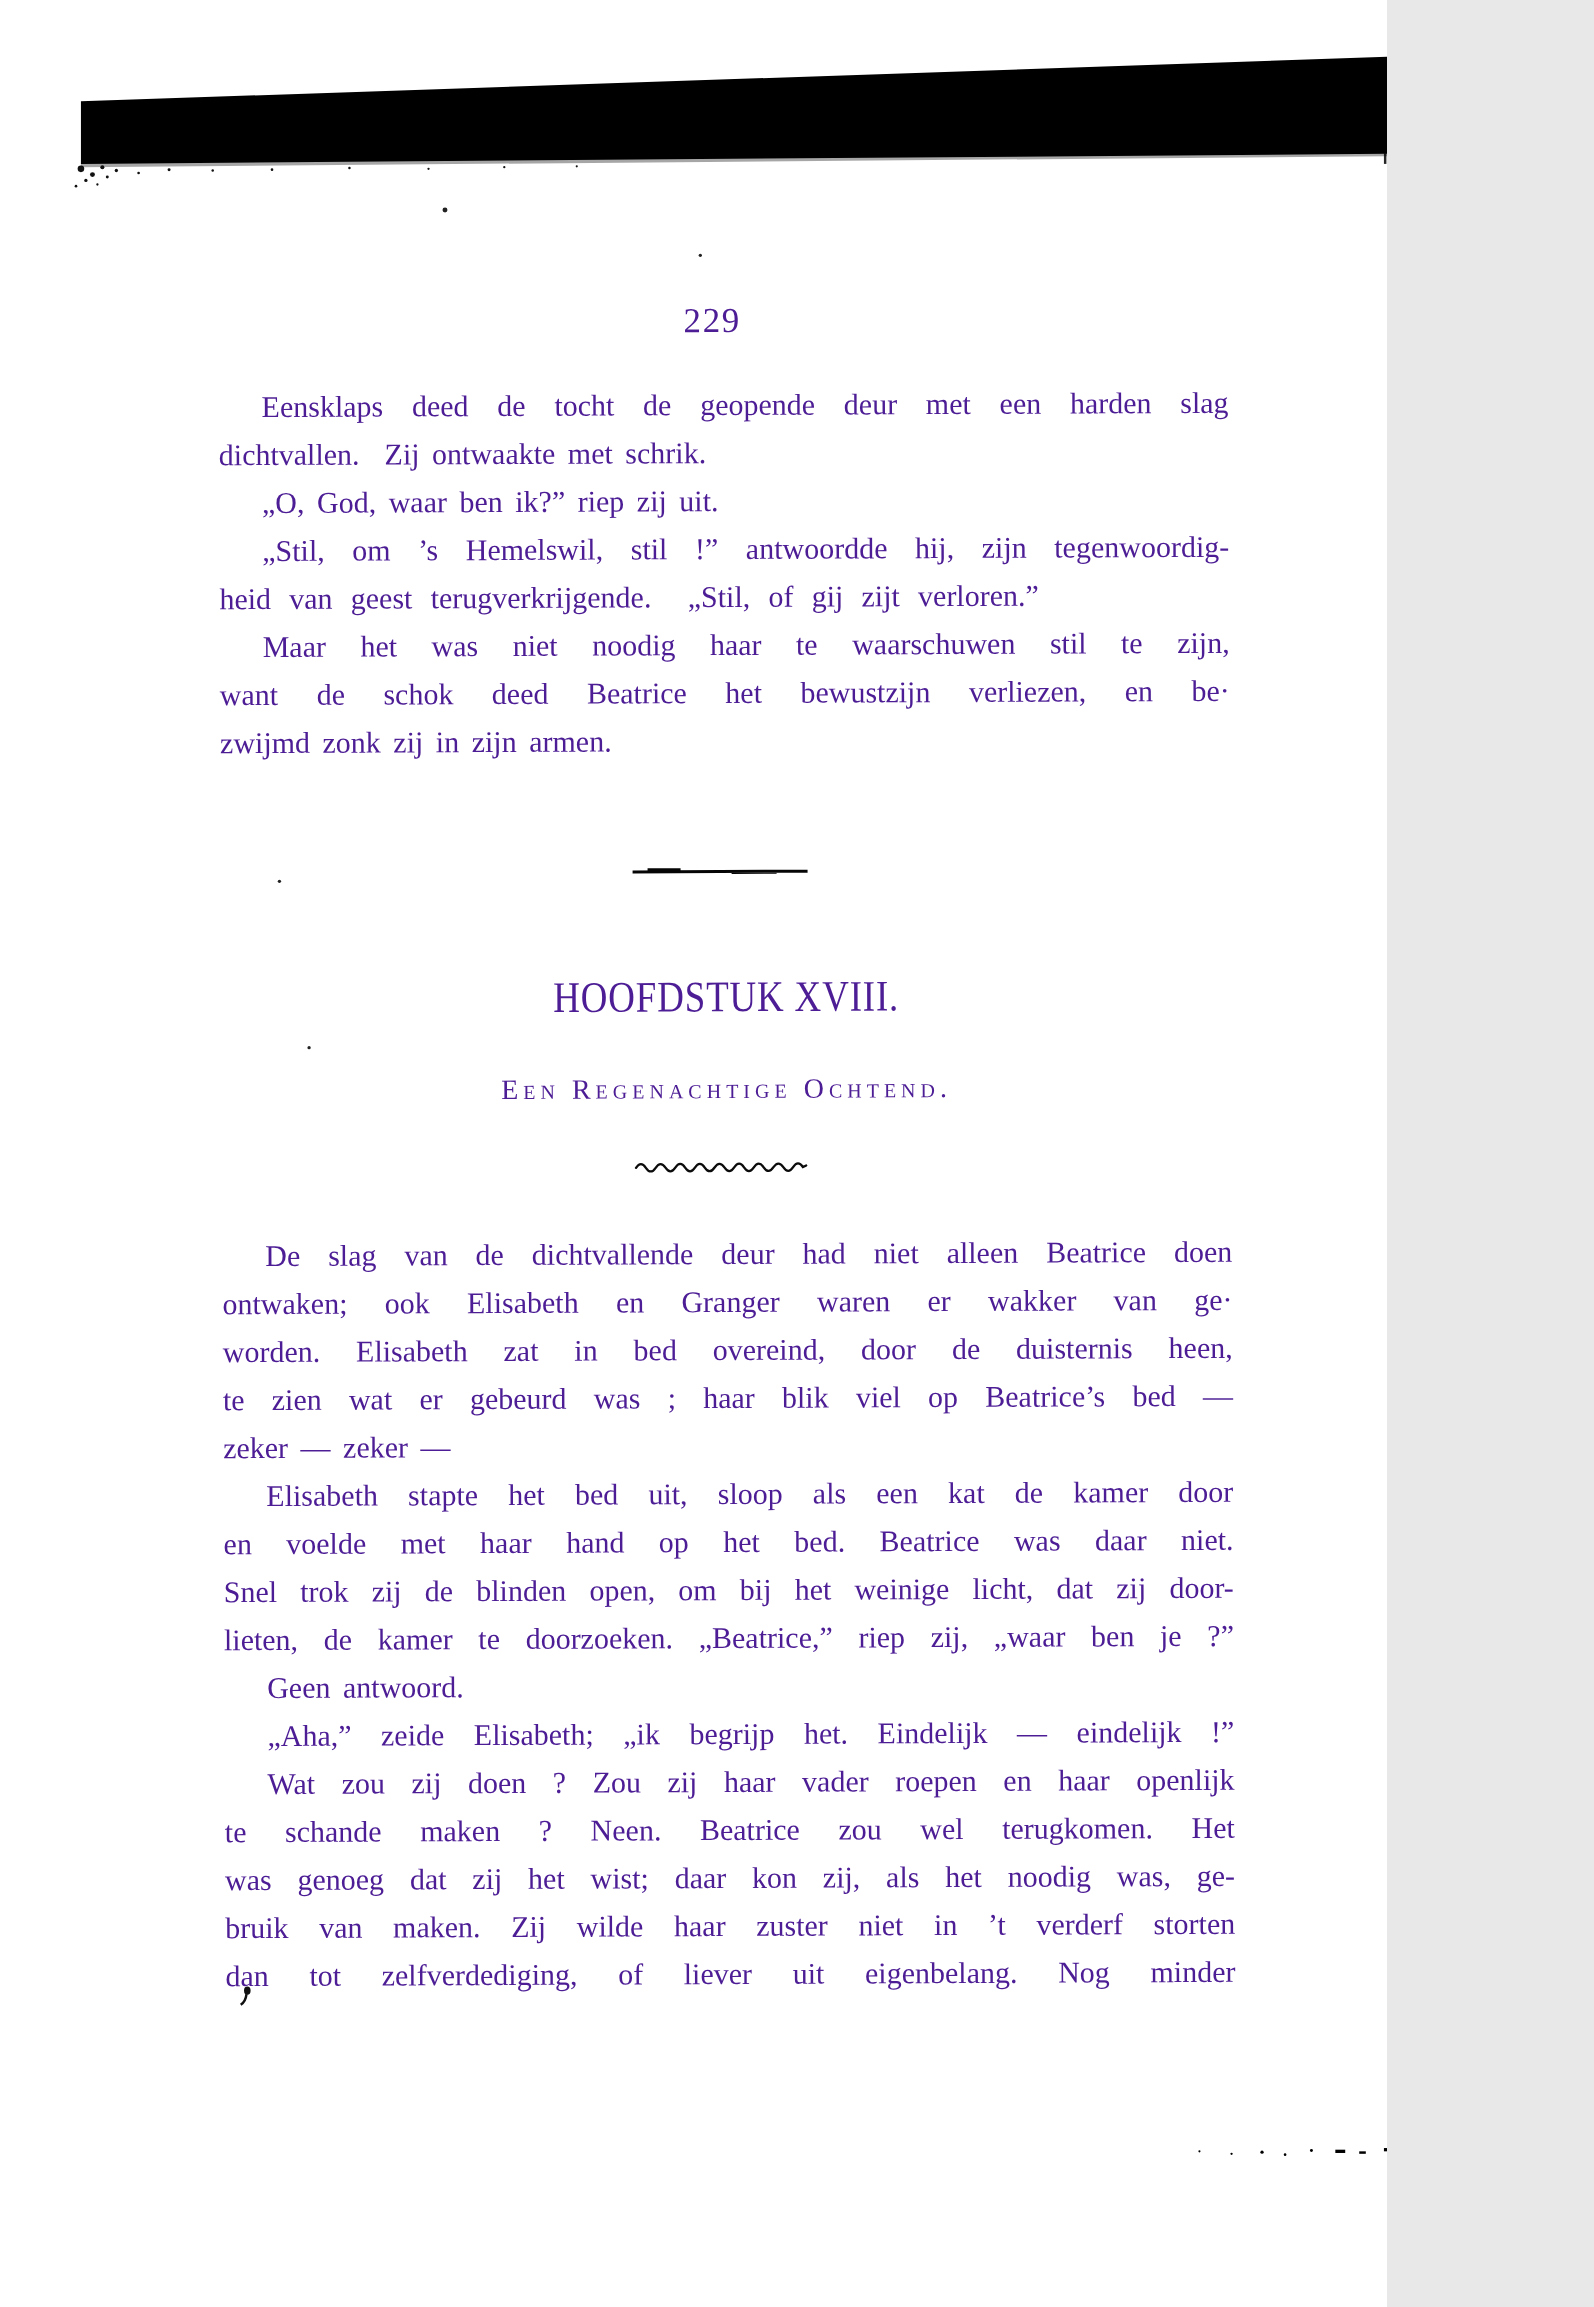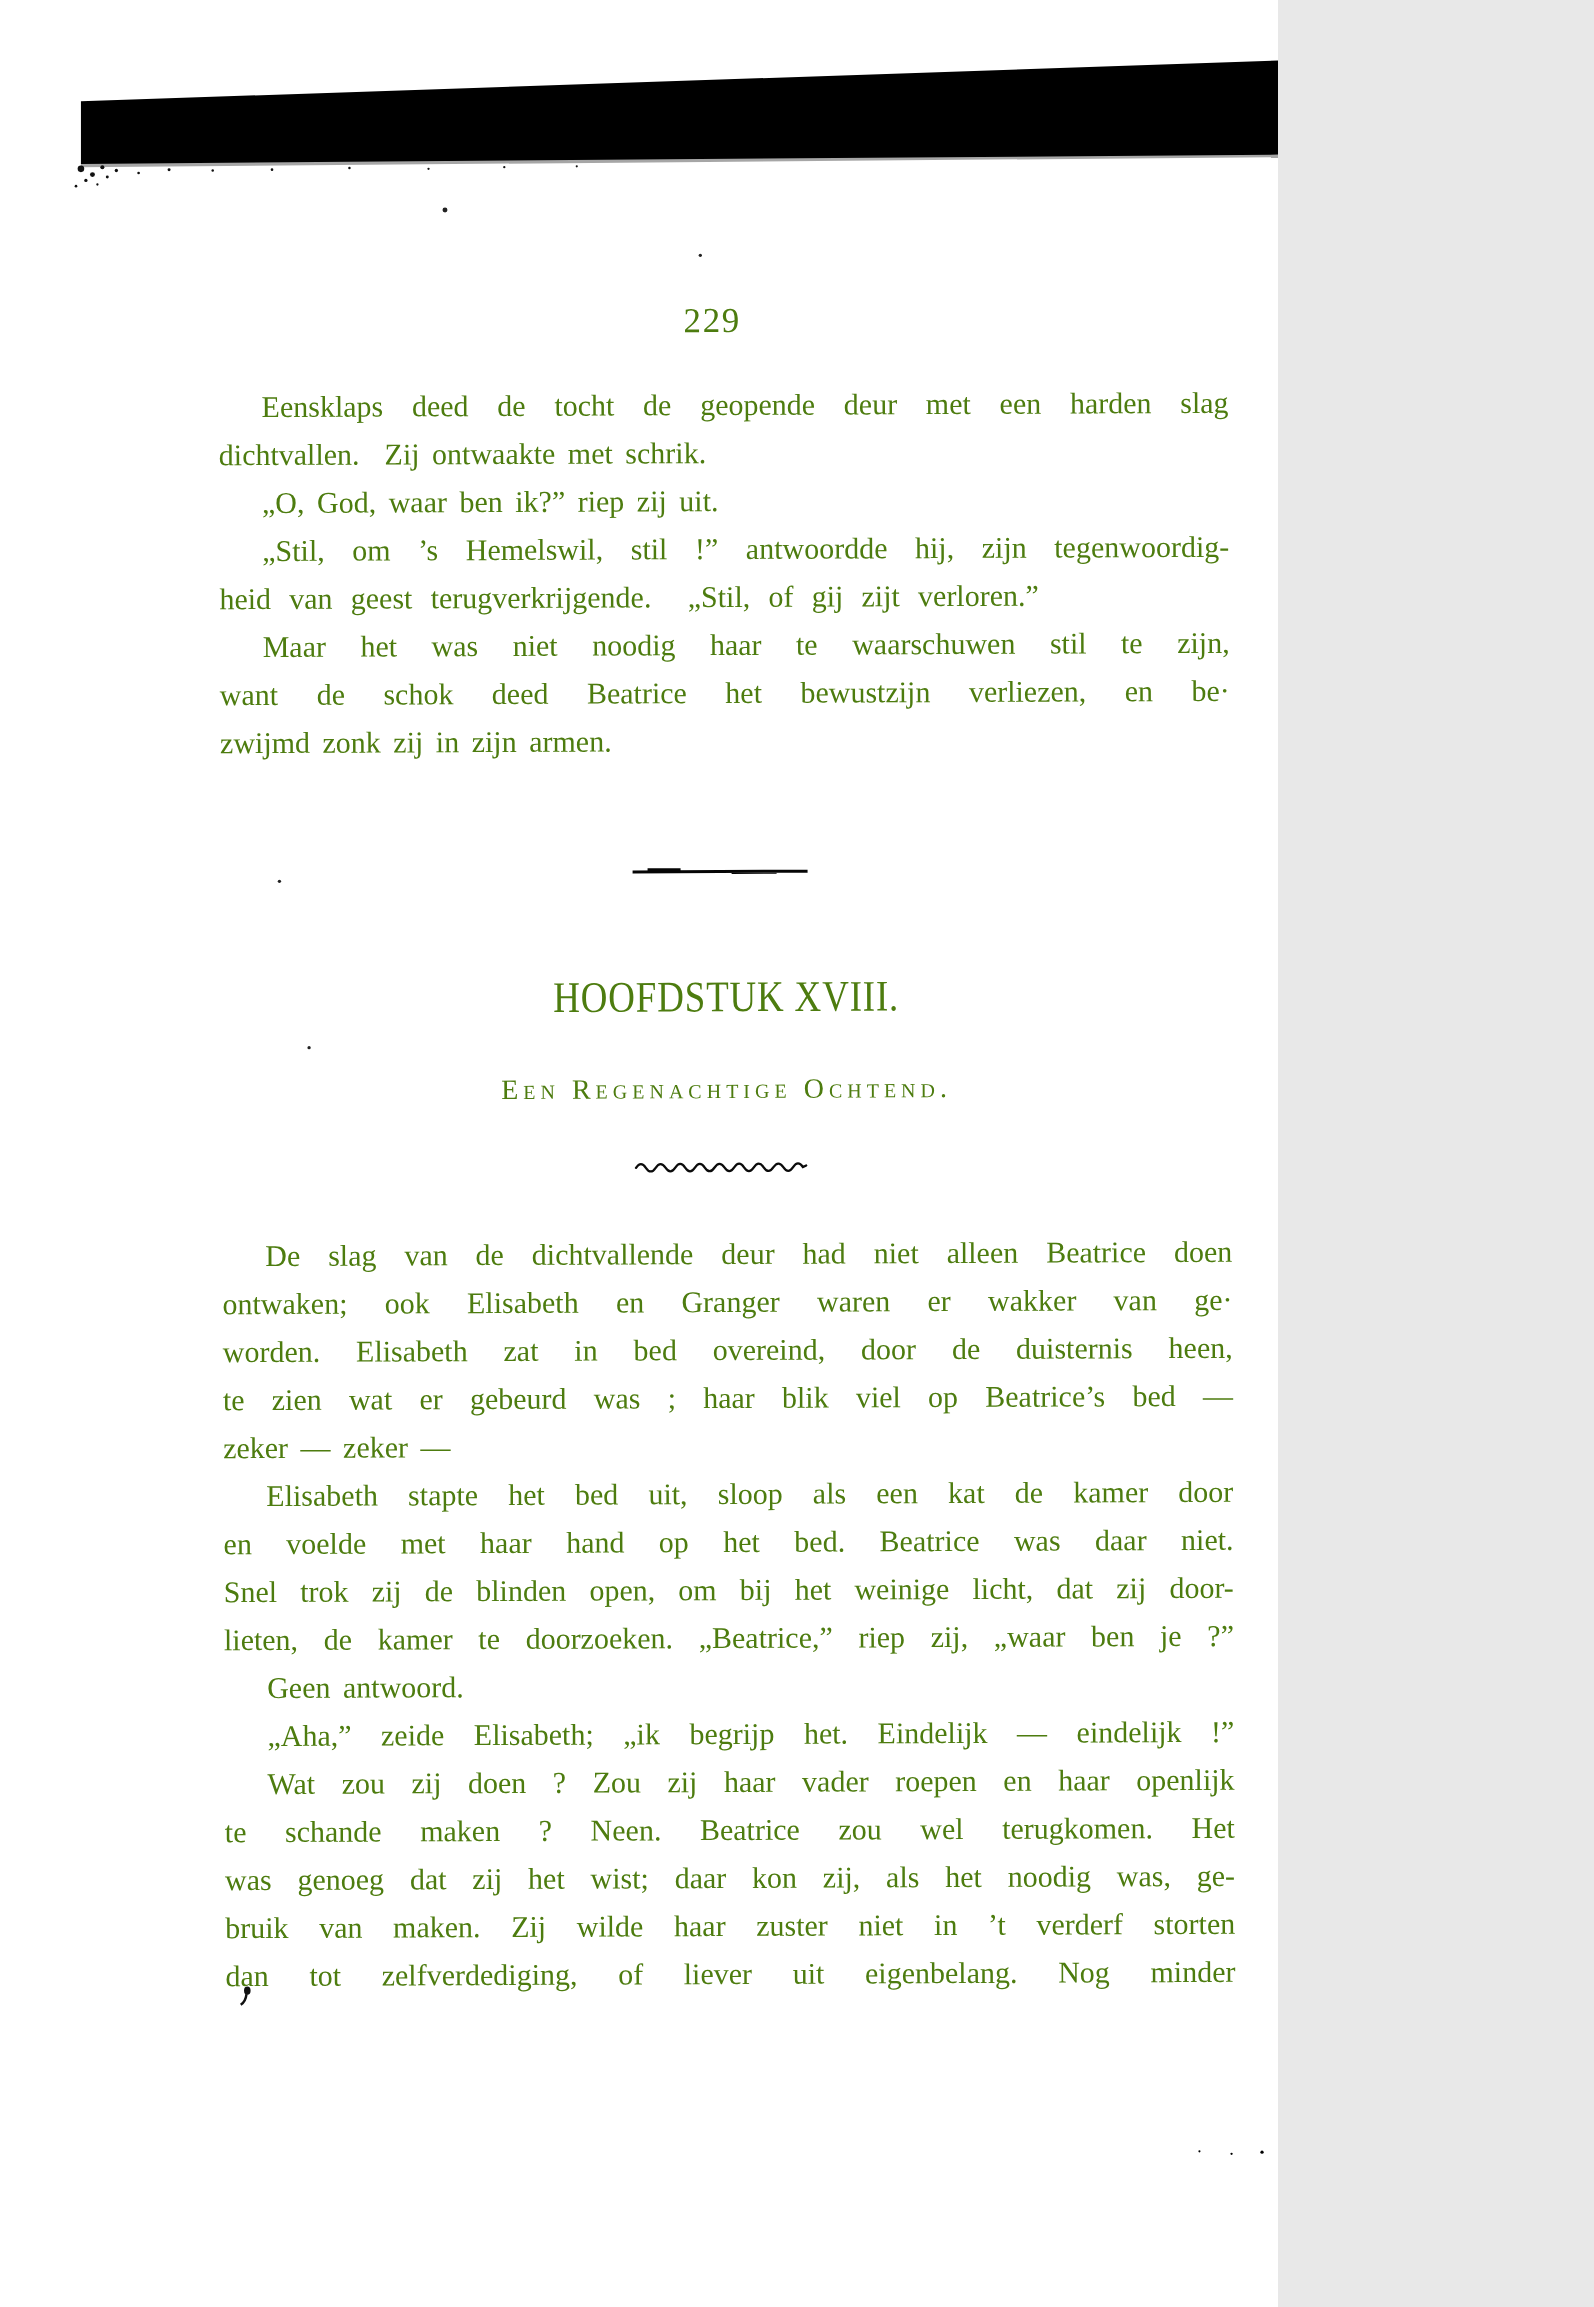"229" #page { color: #4d7c0f -> #4c1d95; width: 1278px -> 1387px }
